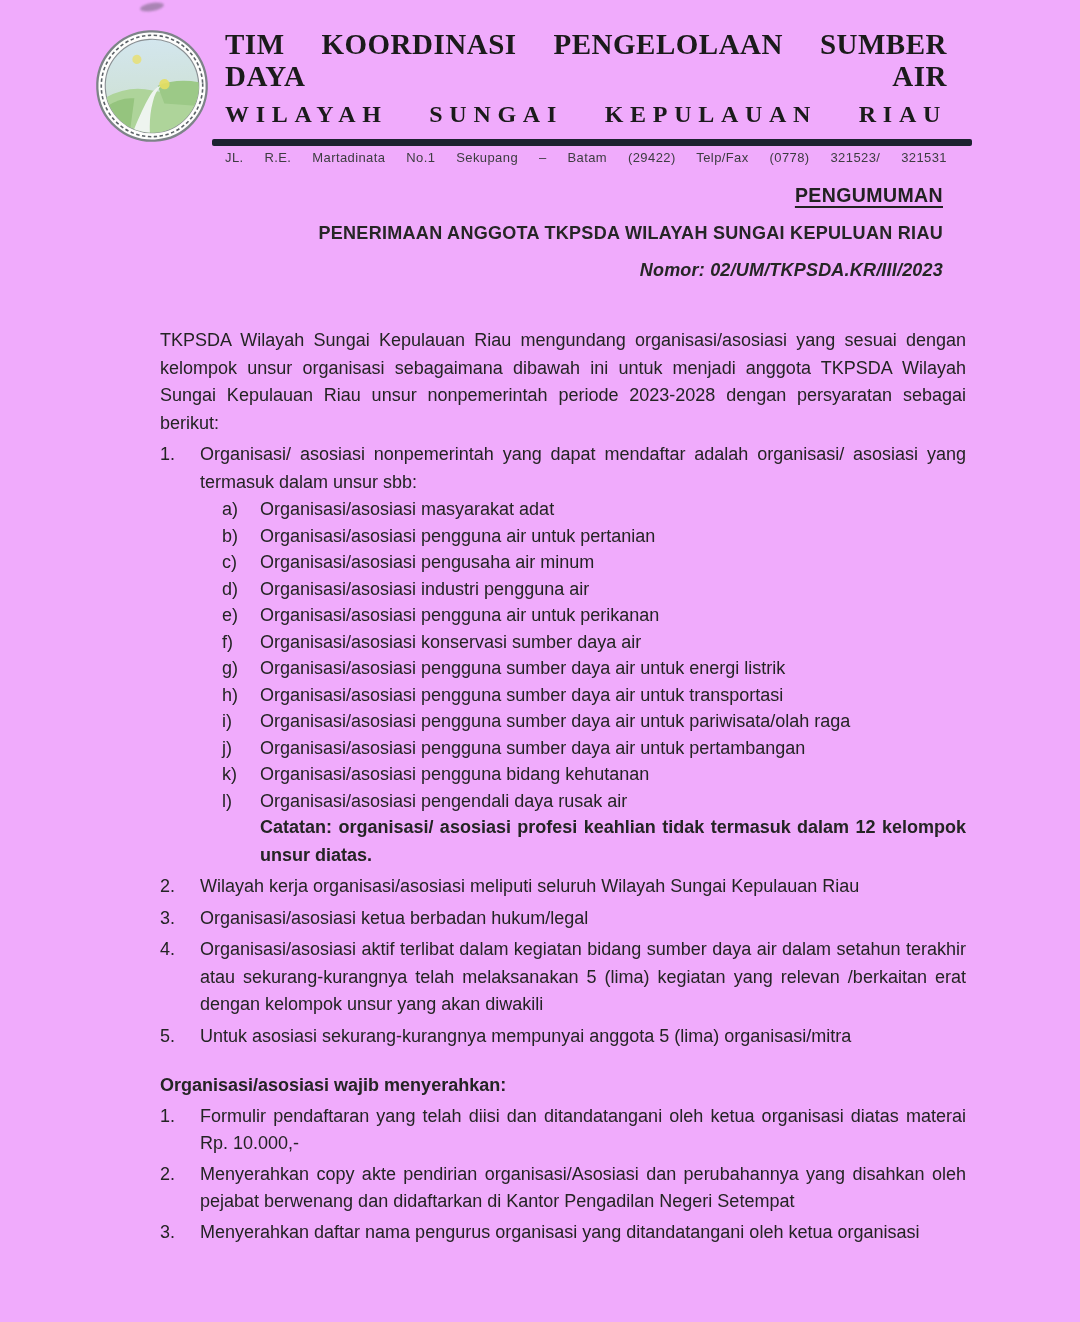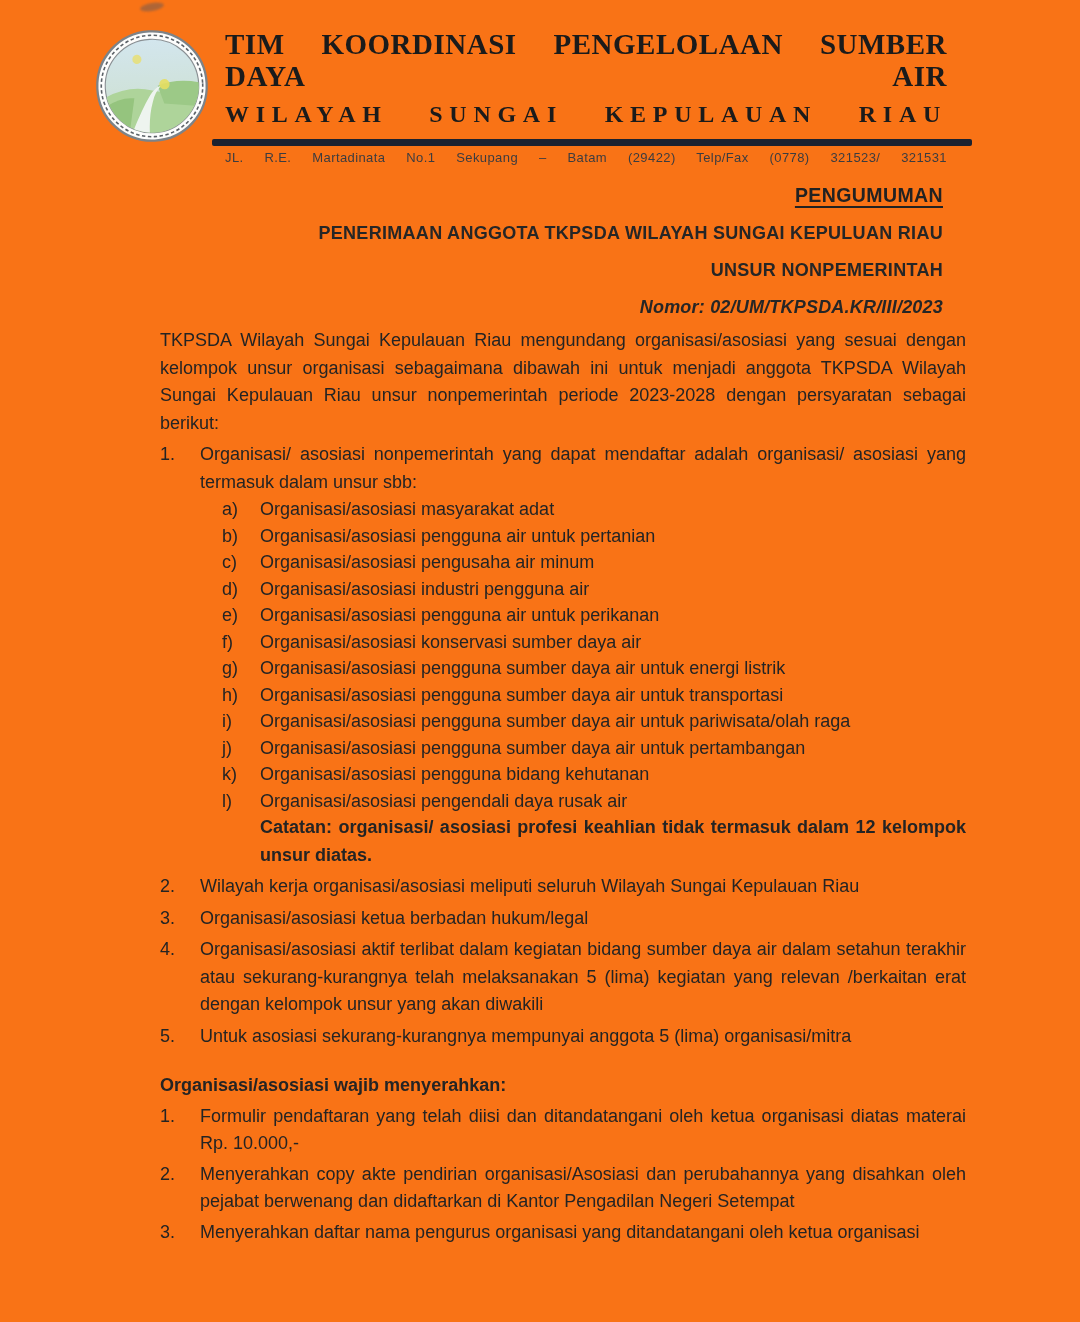"TIM KOORDINASI PENGELOLAAN SUMBER DAYA" .page { background: #f97316 -> #f0abfc }
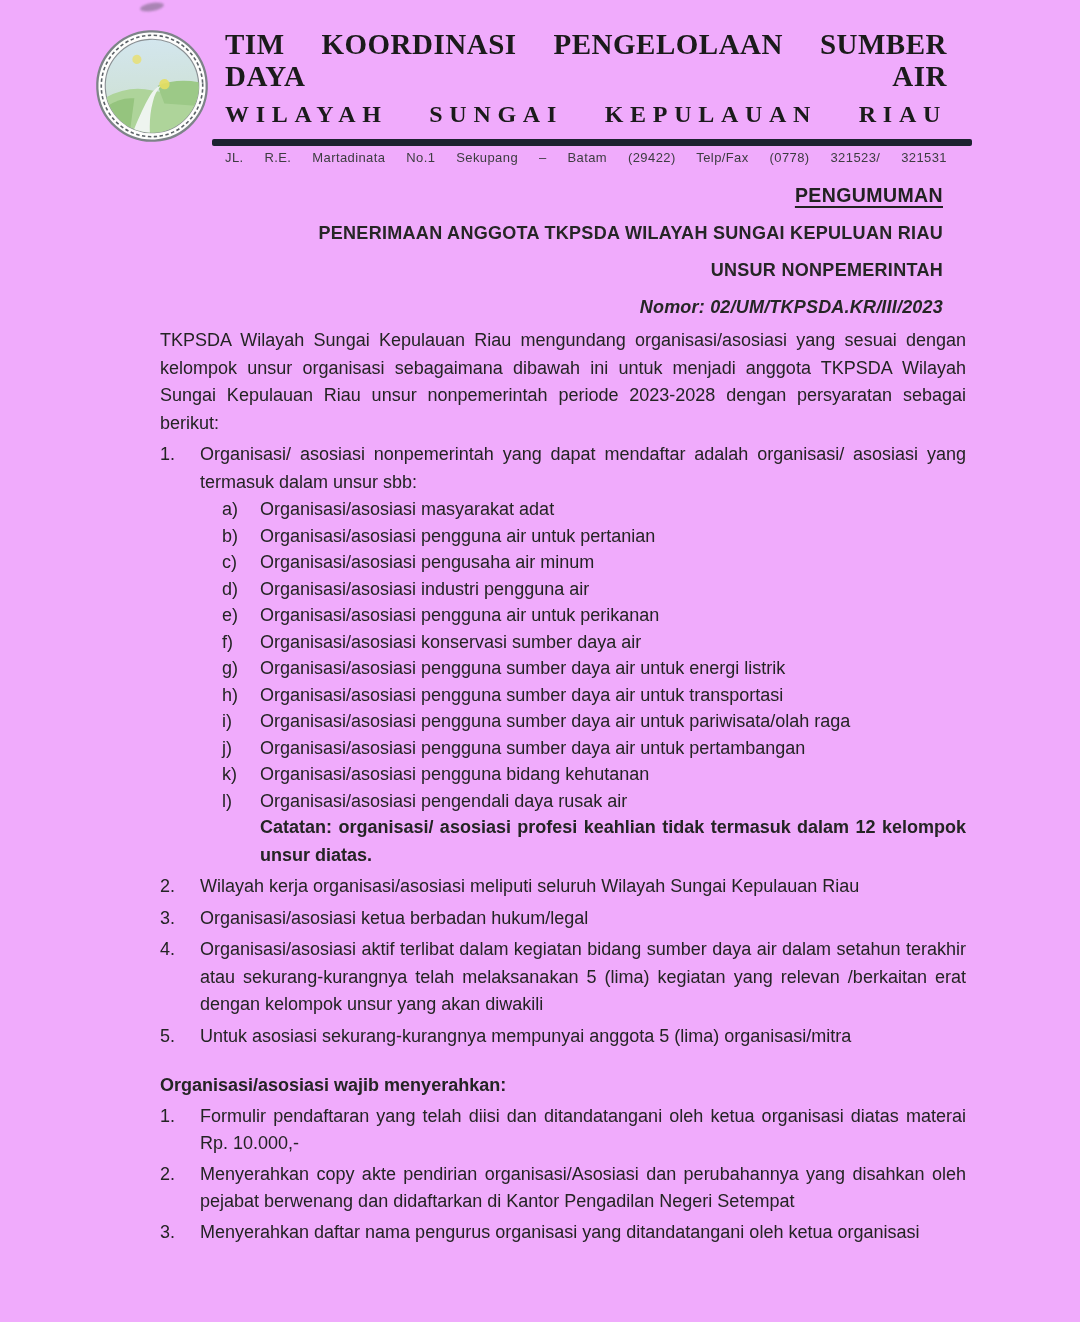"UNSUR NONPEMERINTAH" div.doc-subtitle { html: <div>UNSUR NONPEMERINTAH</div> -> none }
